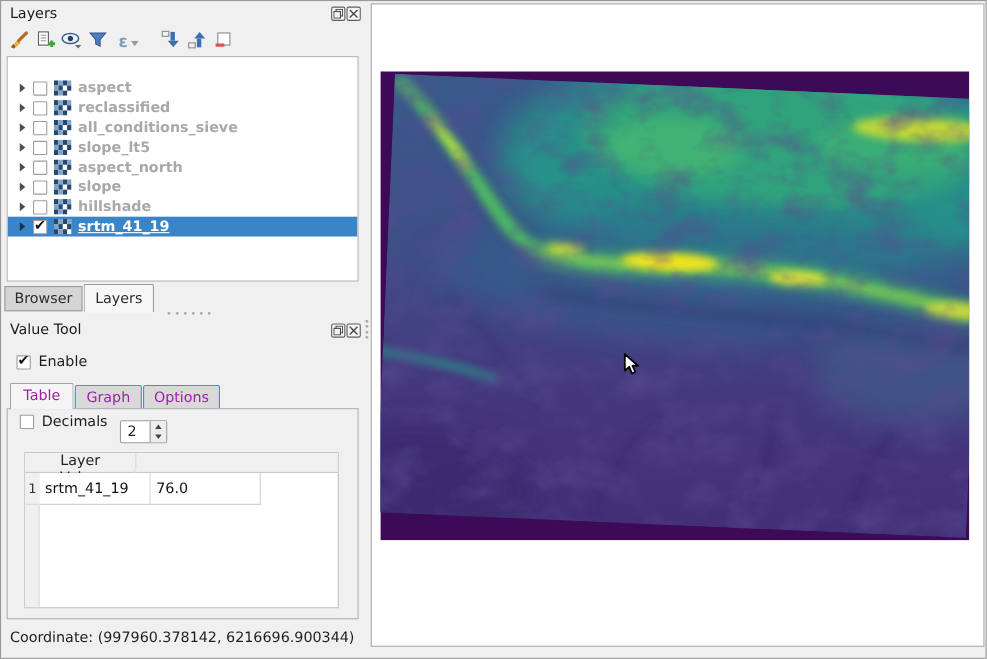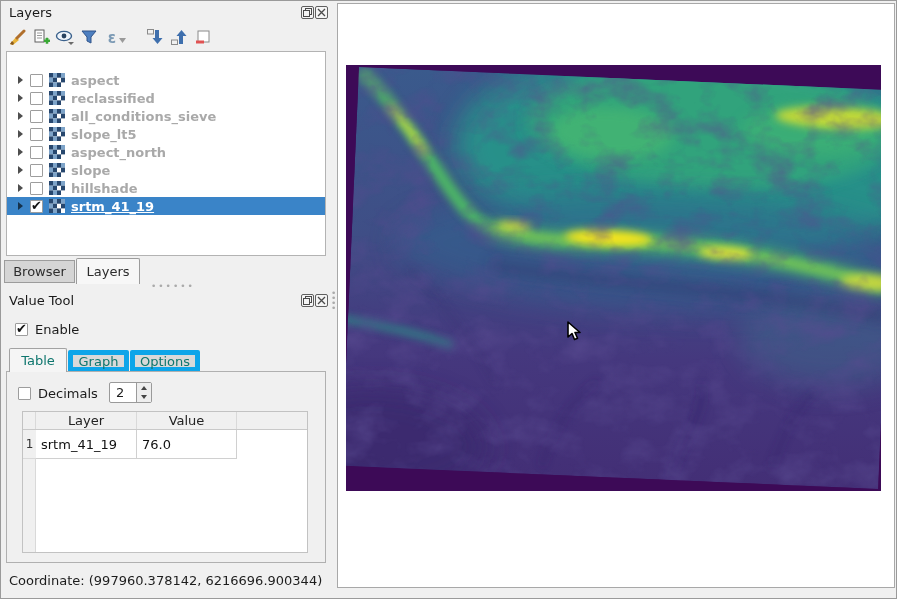"Table" .vt-tab { color: #0f766e -> #a21caf }
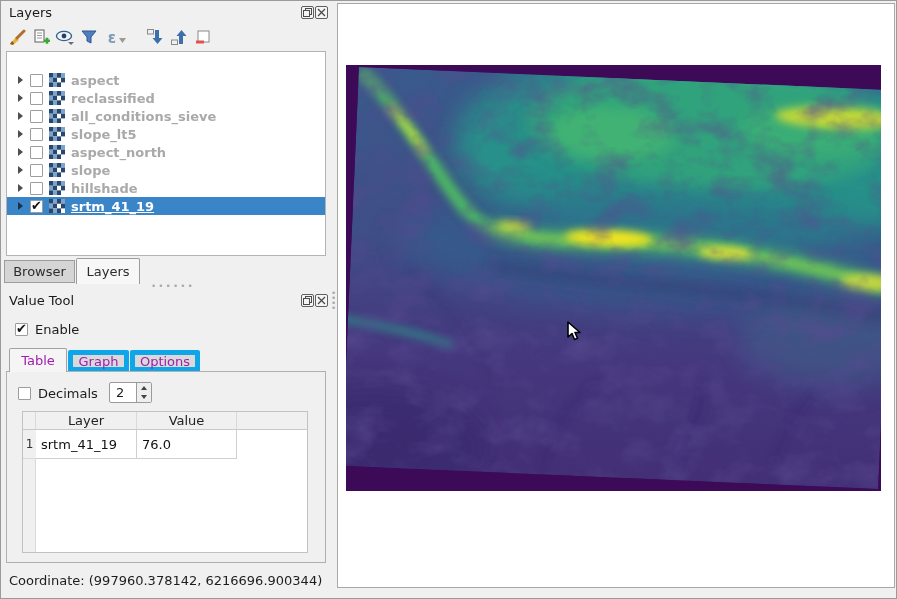"Graph" .vt-tab.inactive { border: 5px solid #0ea5e9 -> 1px solid #0ea5e9 }
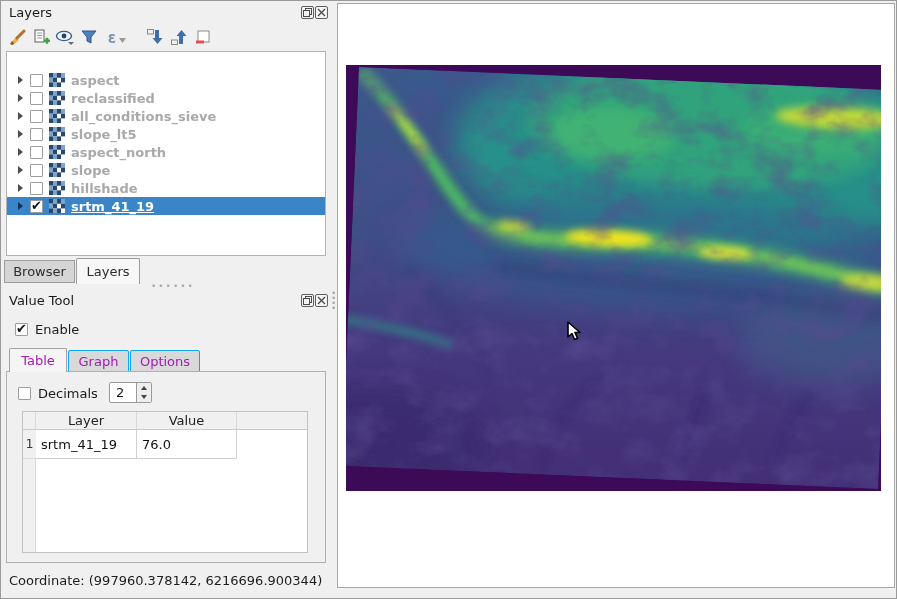"Decimals" div.abs { top: 385px -> 375px }
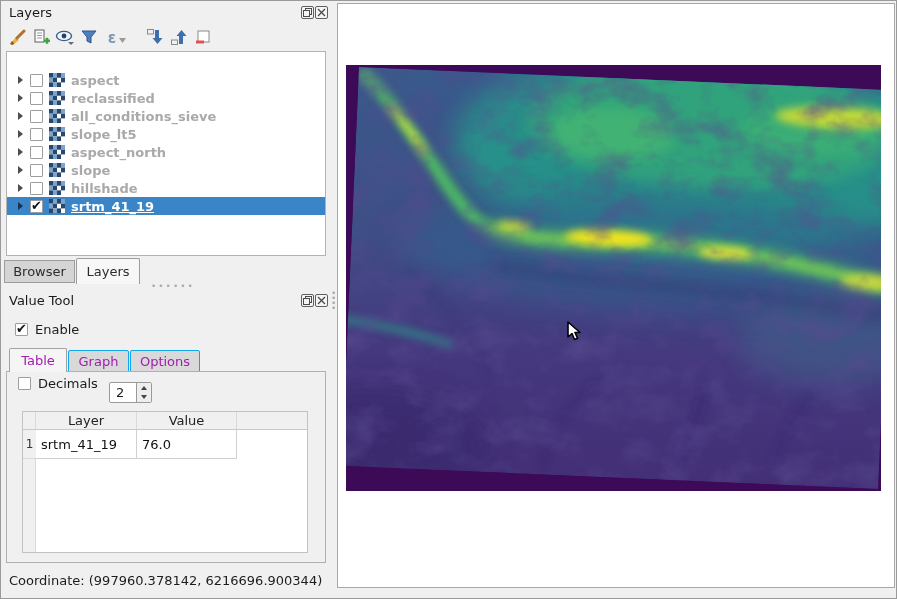"Layer" .vt-table .hrow { flex-direction: none -> column }
